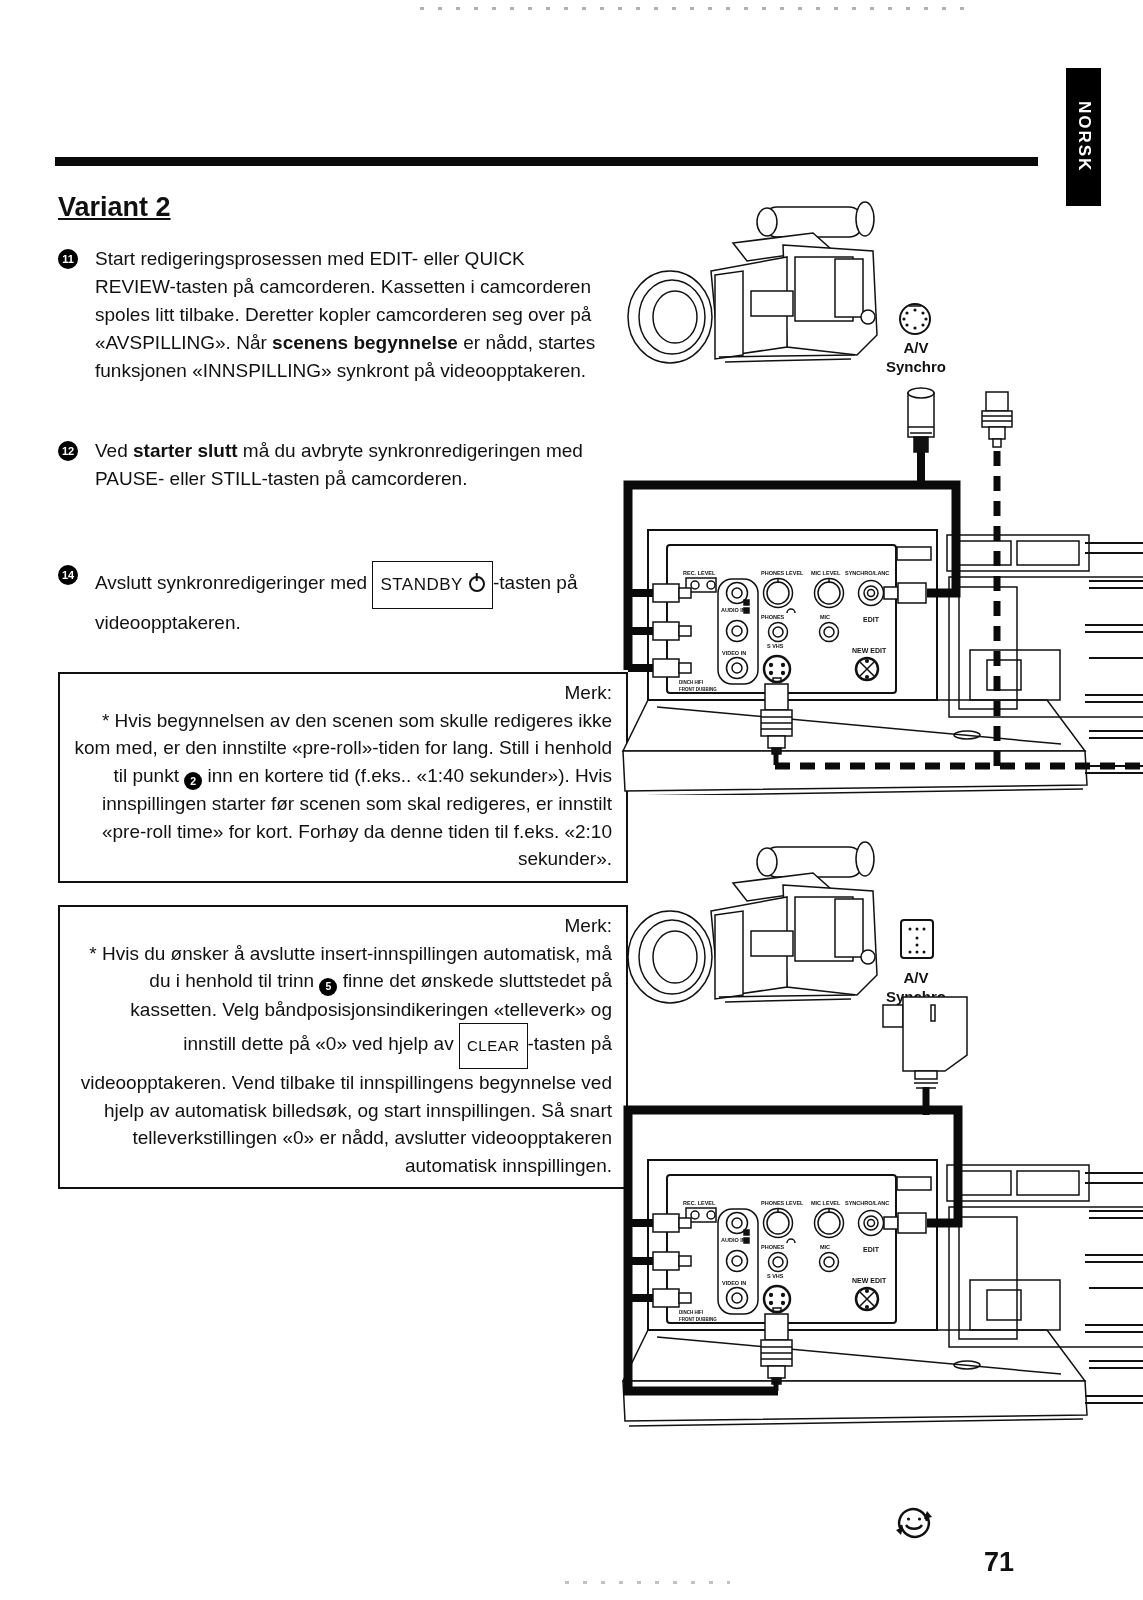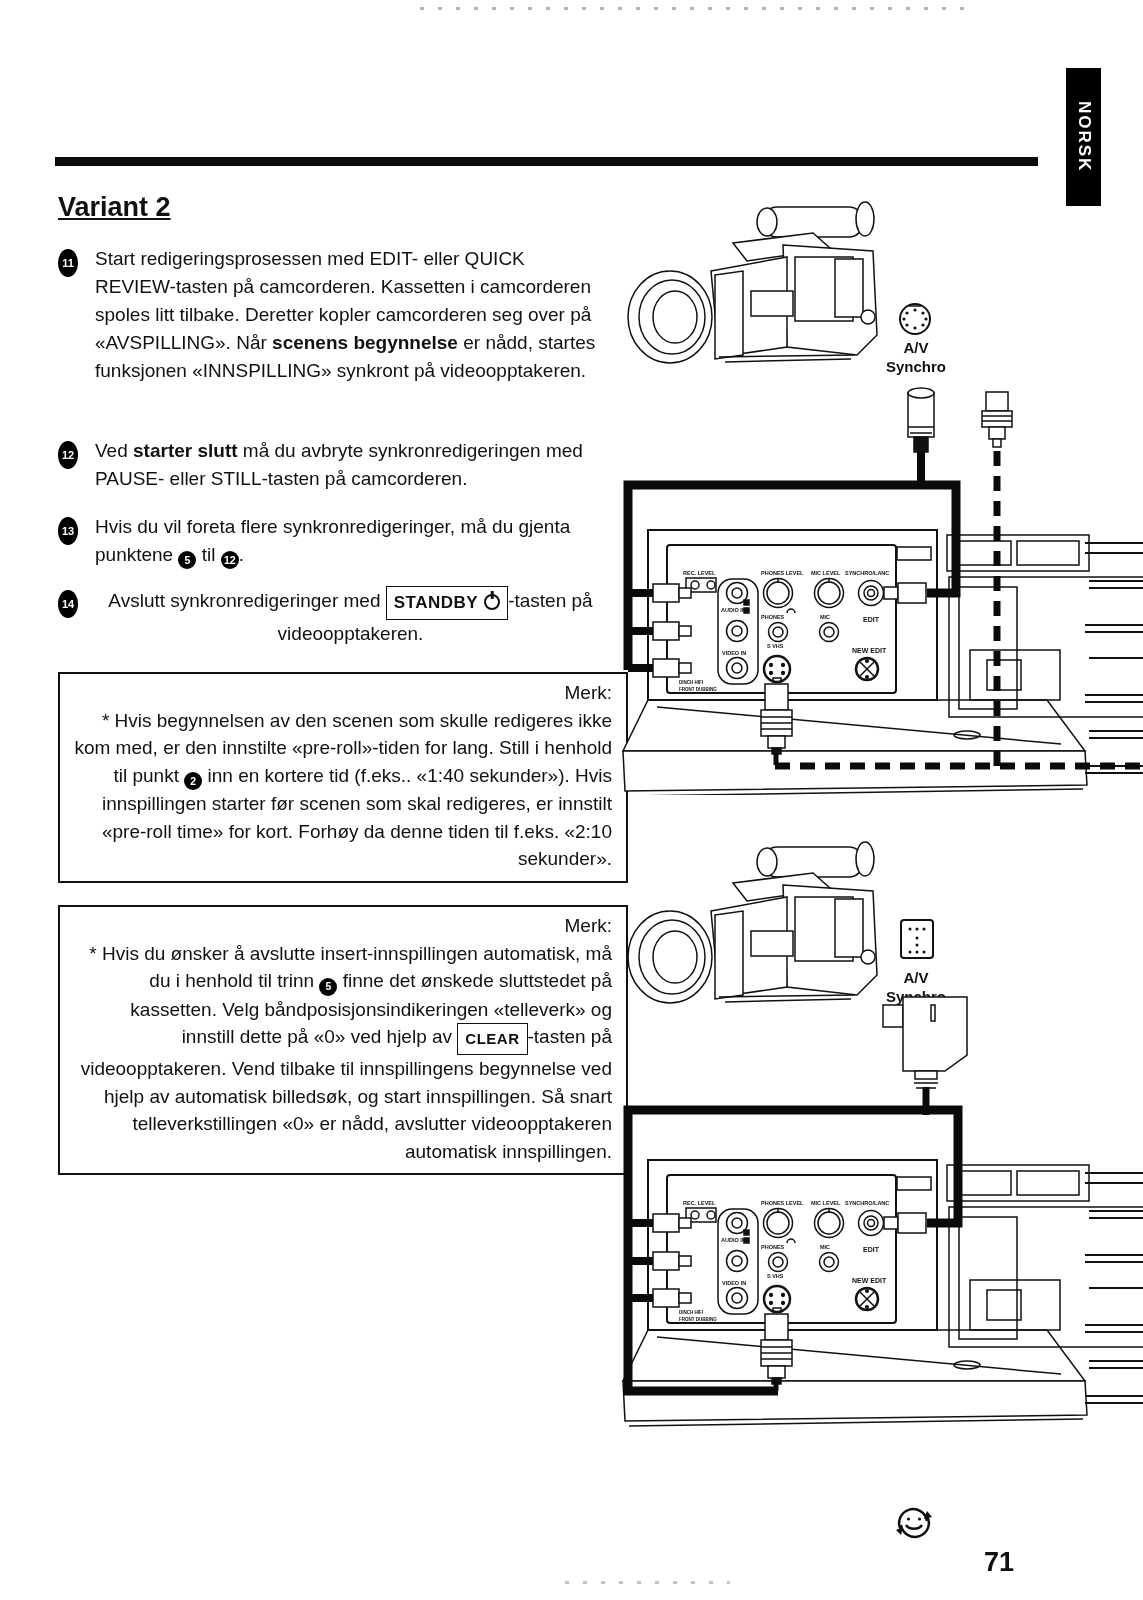"11" .badge { height: 28px -> 20px }
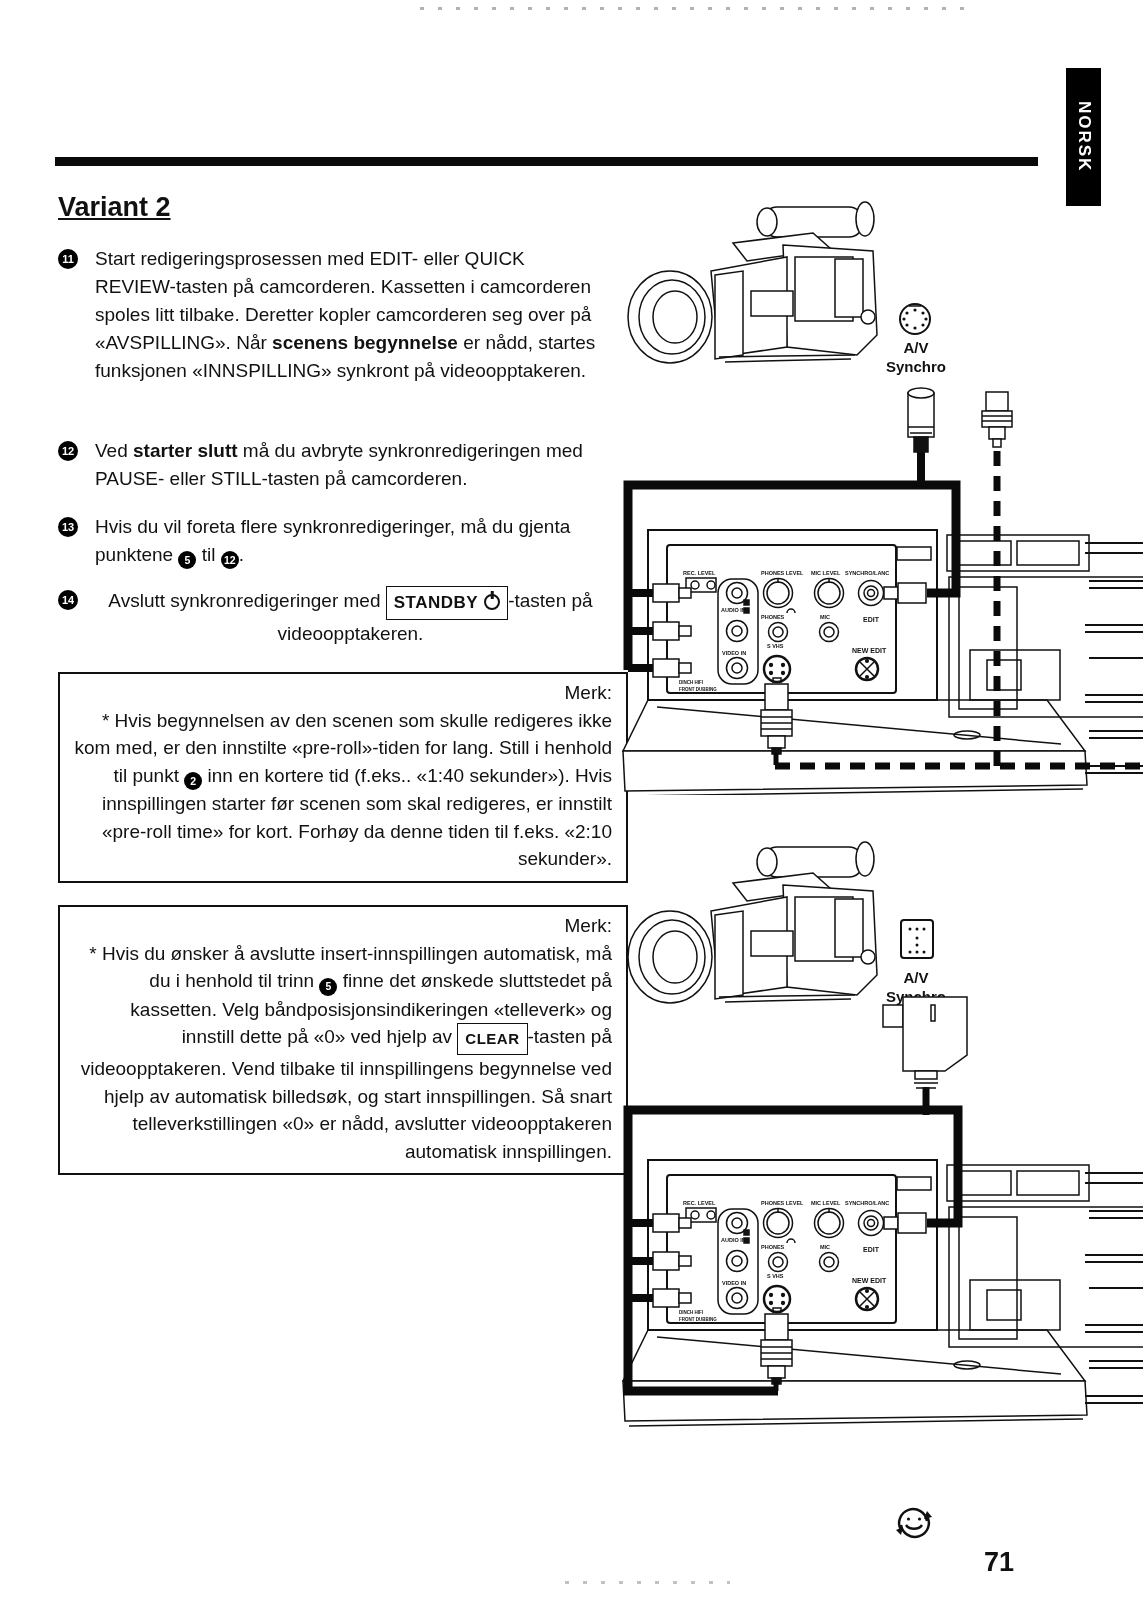"13" div.step { html: <div> <span>13</span> <span><span>Hvis du vil foreta flere synkronredigeringer, må du gjenta punktene </span><span>5</span><span> til </span><span>12</span><span>.</span></span> </div> -> none }
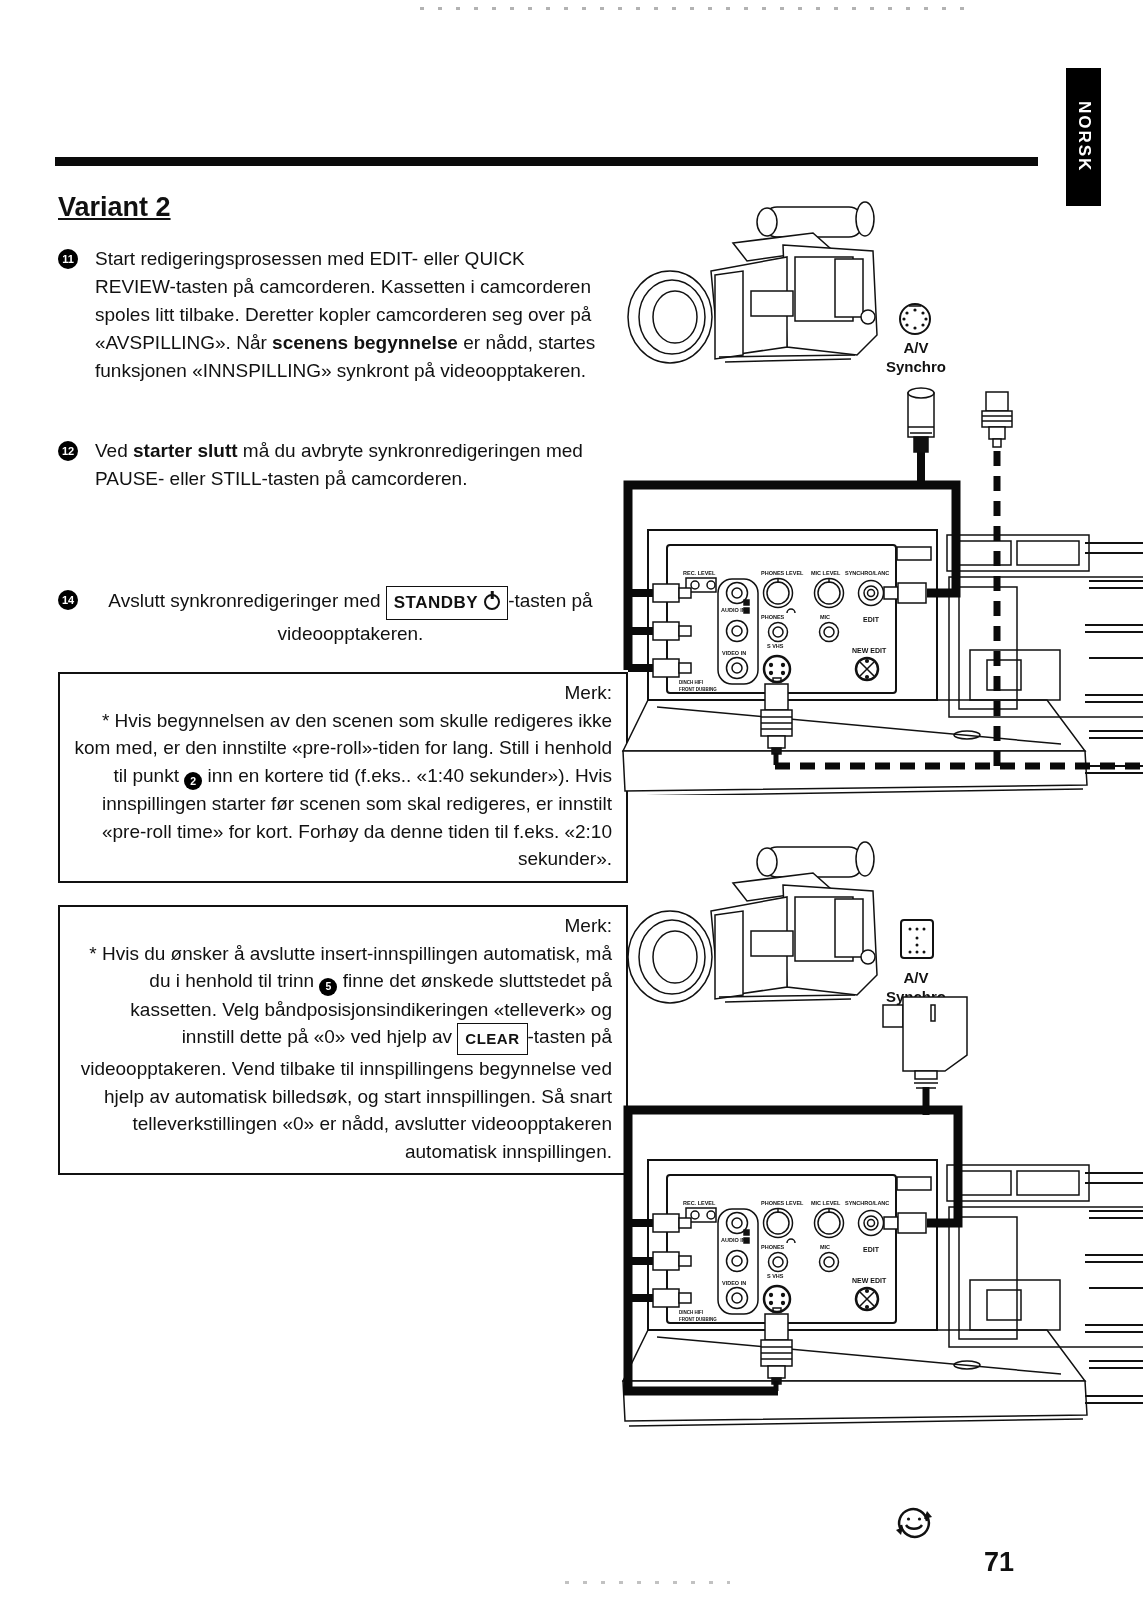"14" div.step { text-align: center -> none; top: 586px -> 561px }
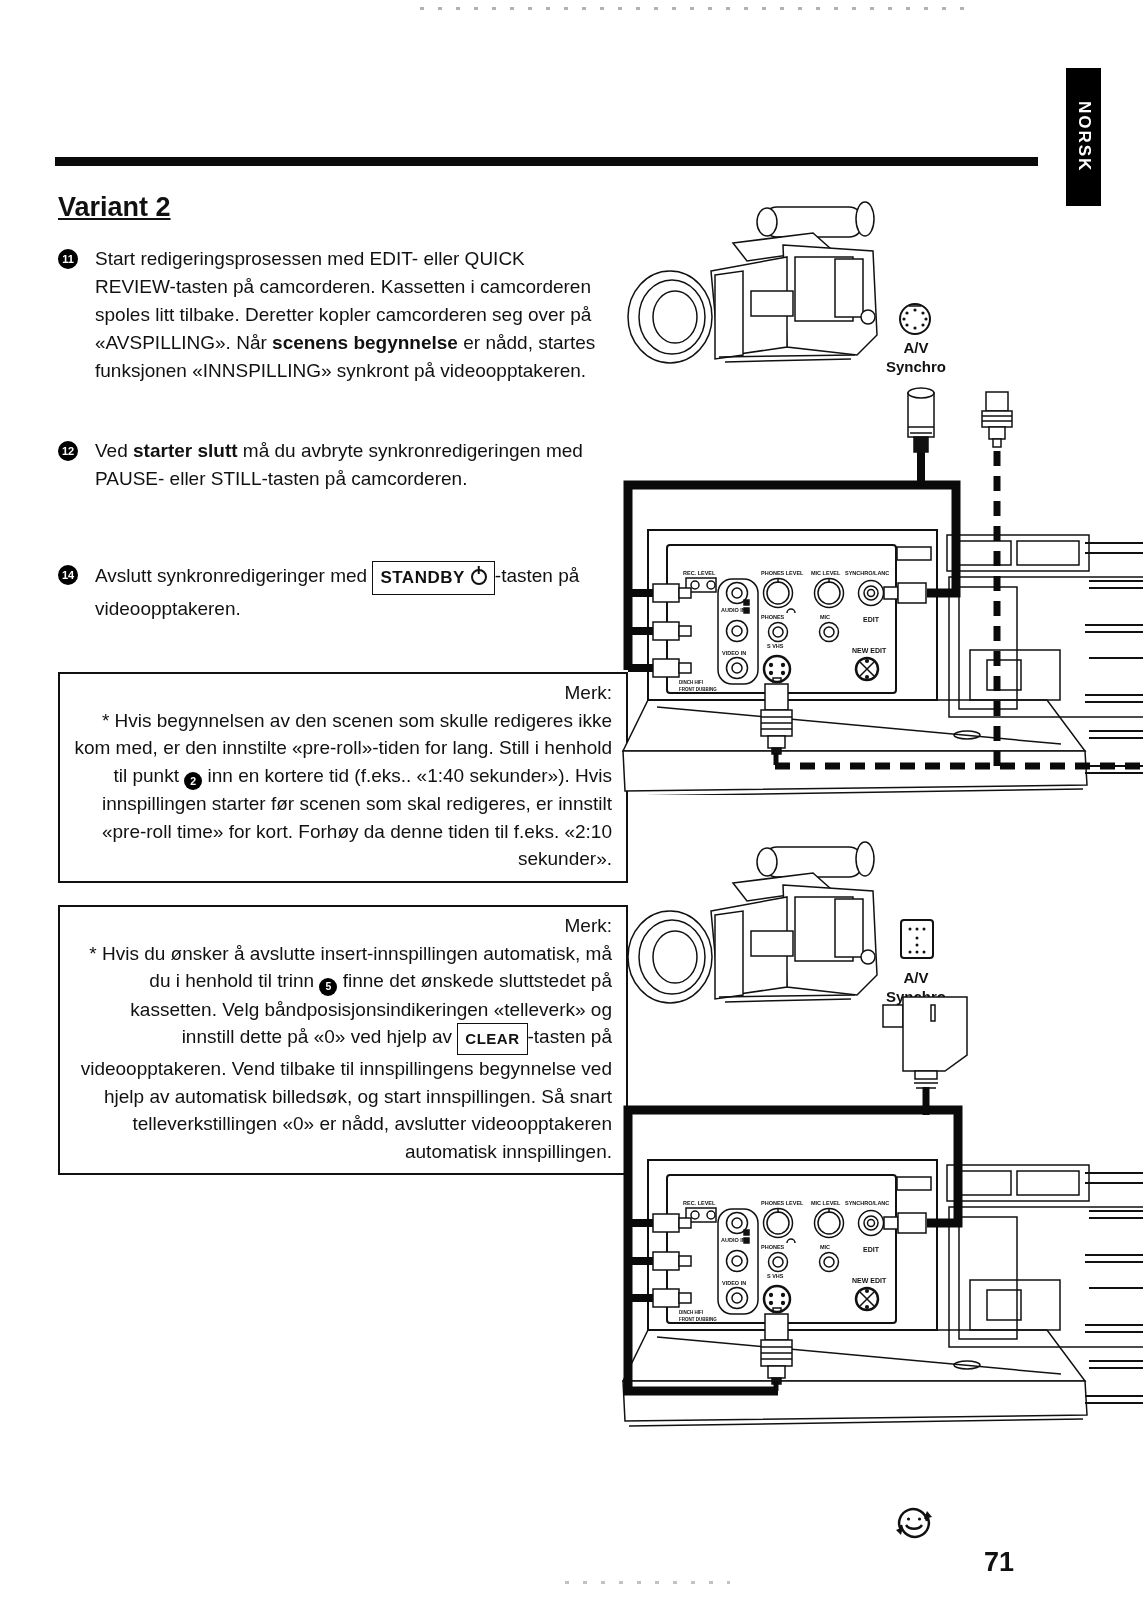"STANDBY" .keybox { font-weight: bold -> normal; padding: 5px 7px -> 12px 7px }
